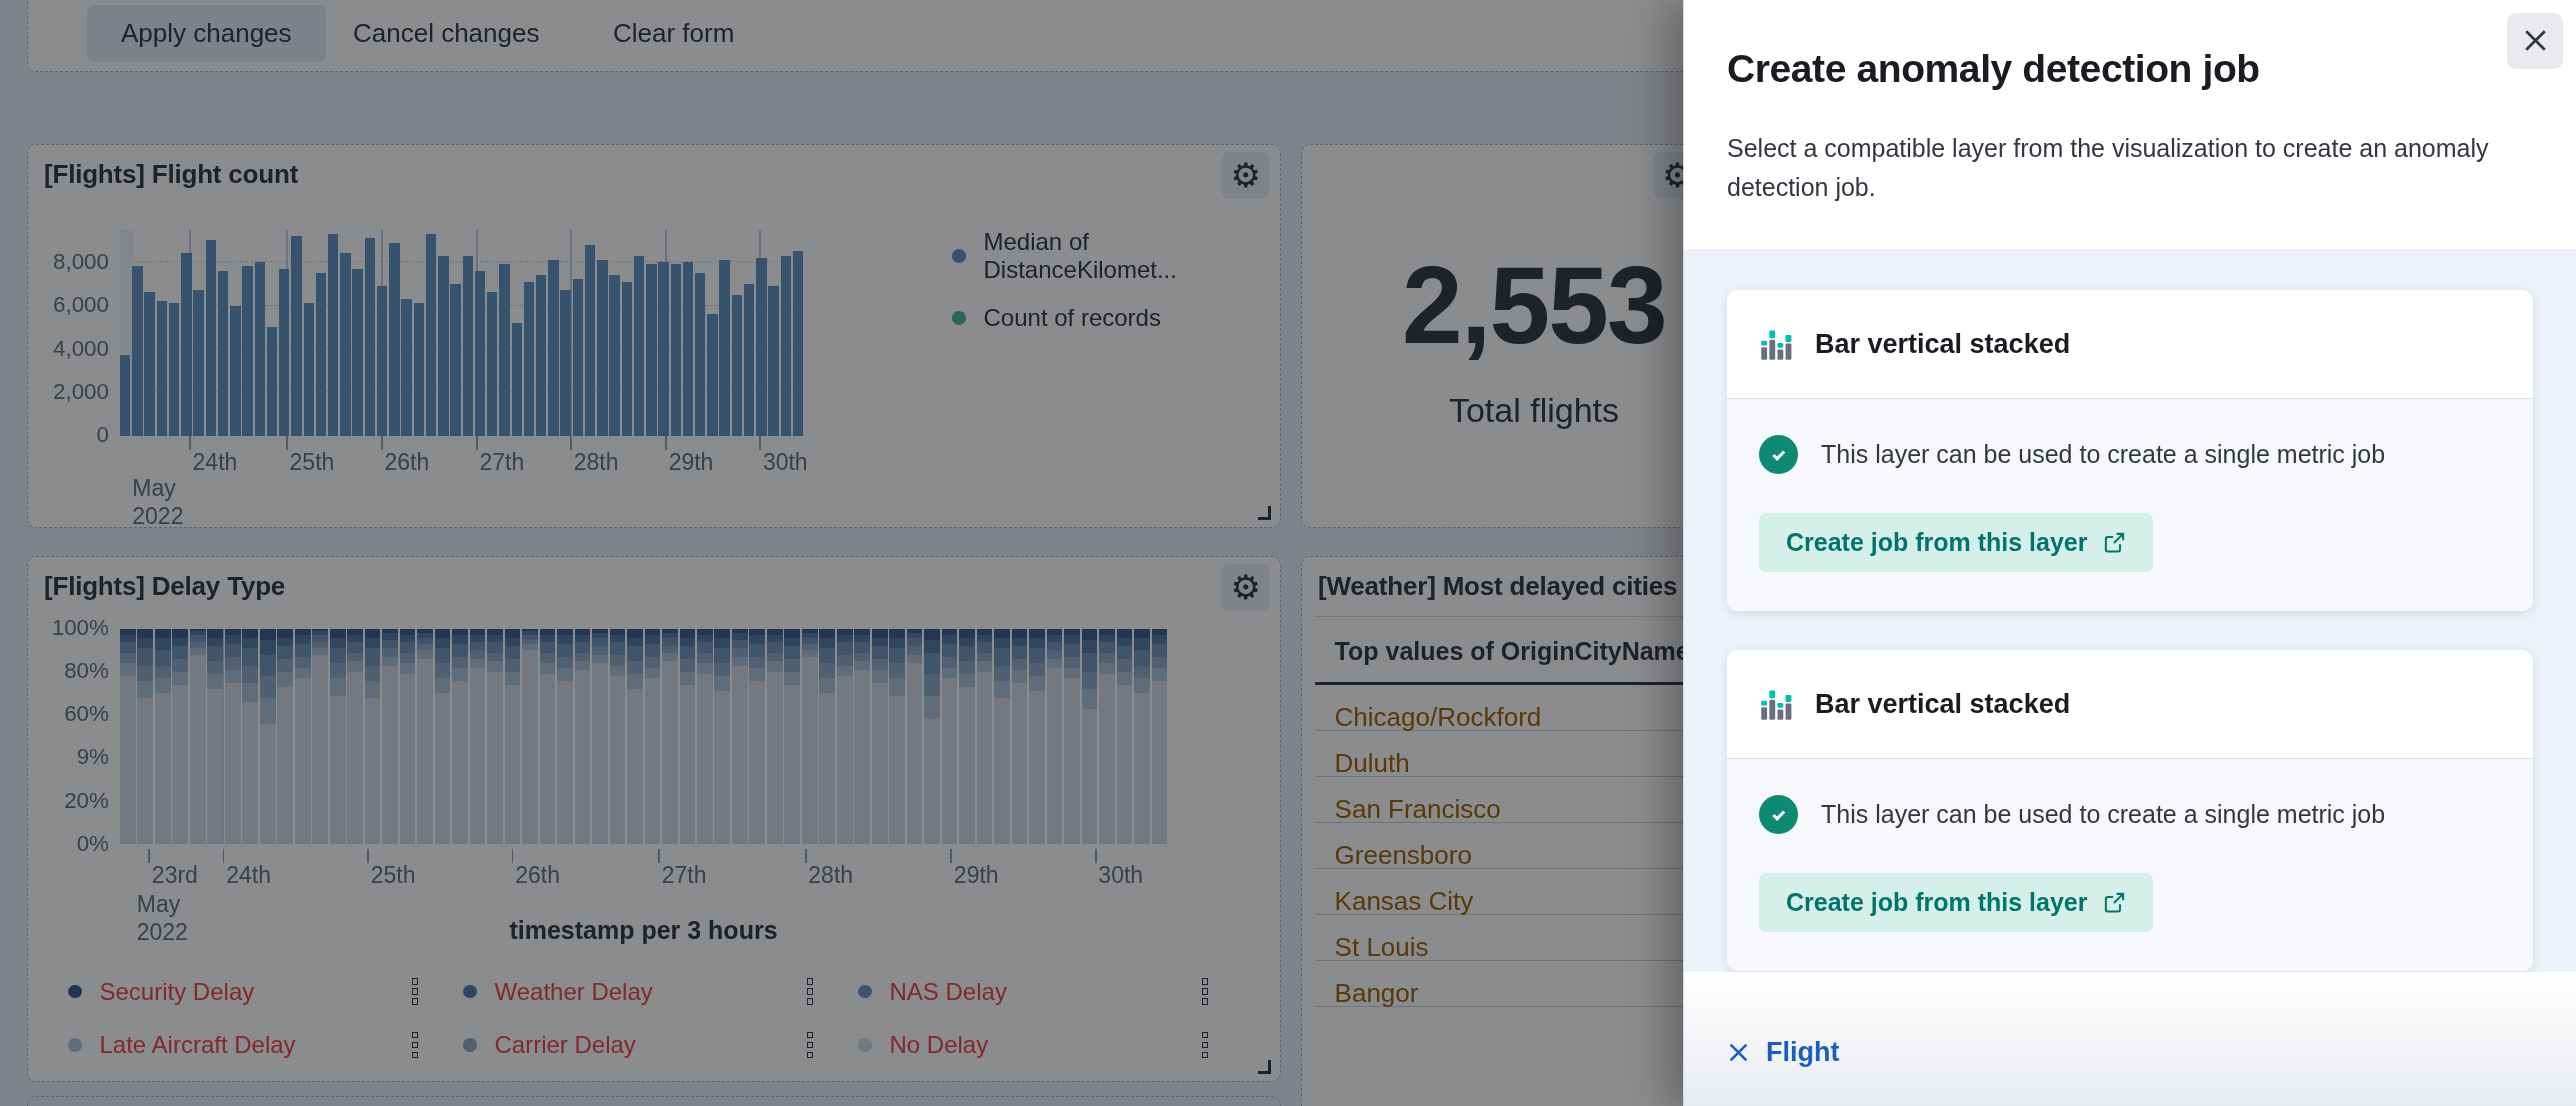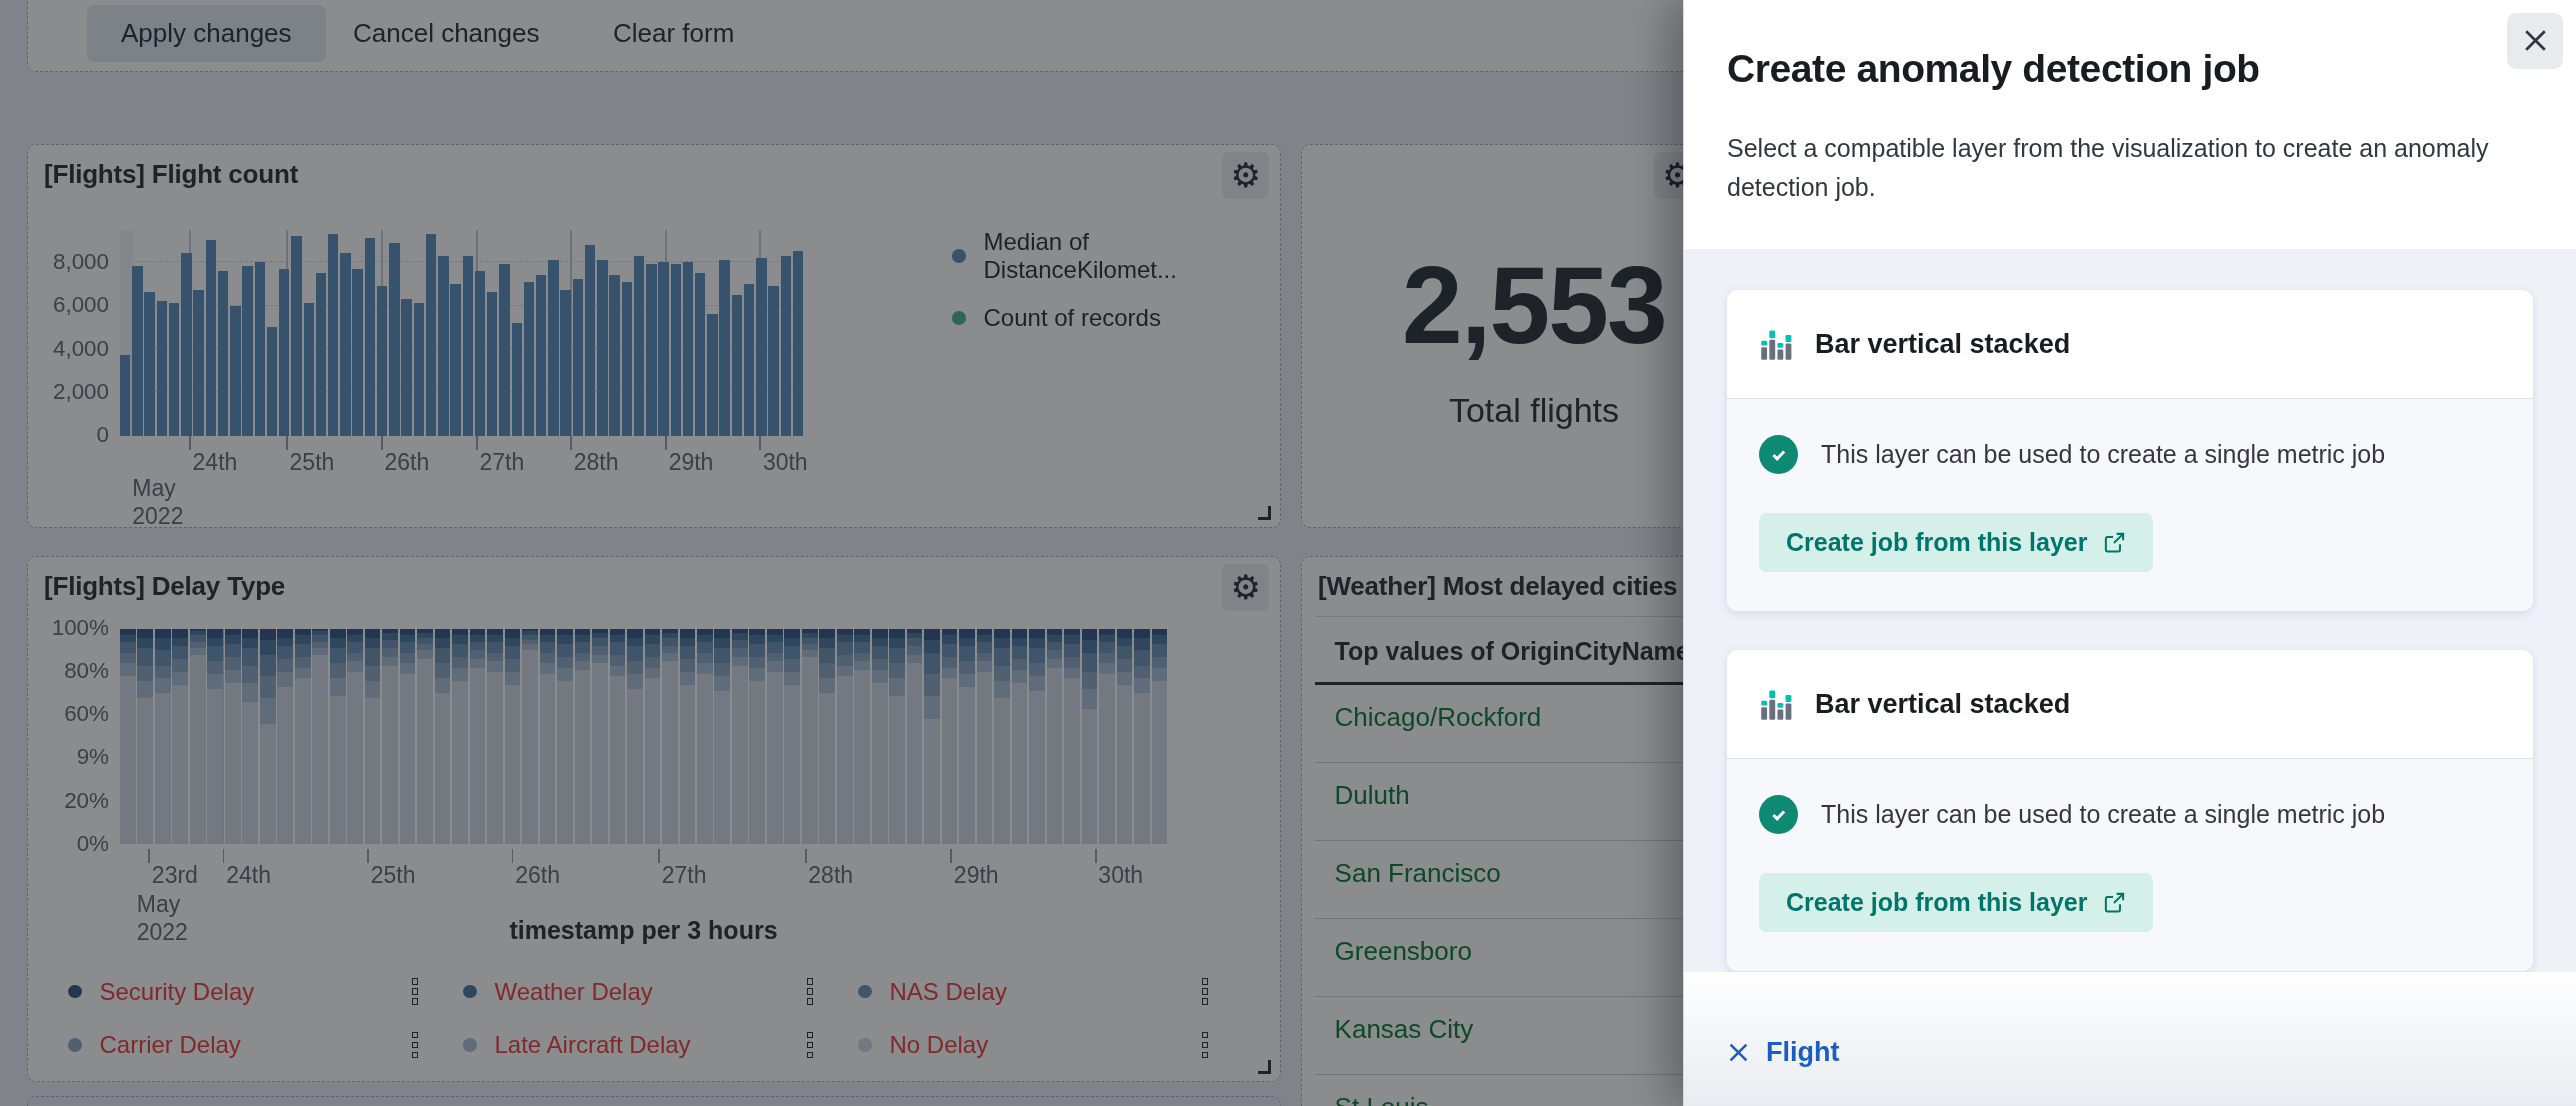"Chicago/Rockford" .cities-table .tr { color: #15803d -> #a16207; height: 78px -> 46px }
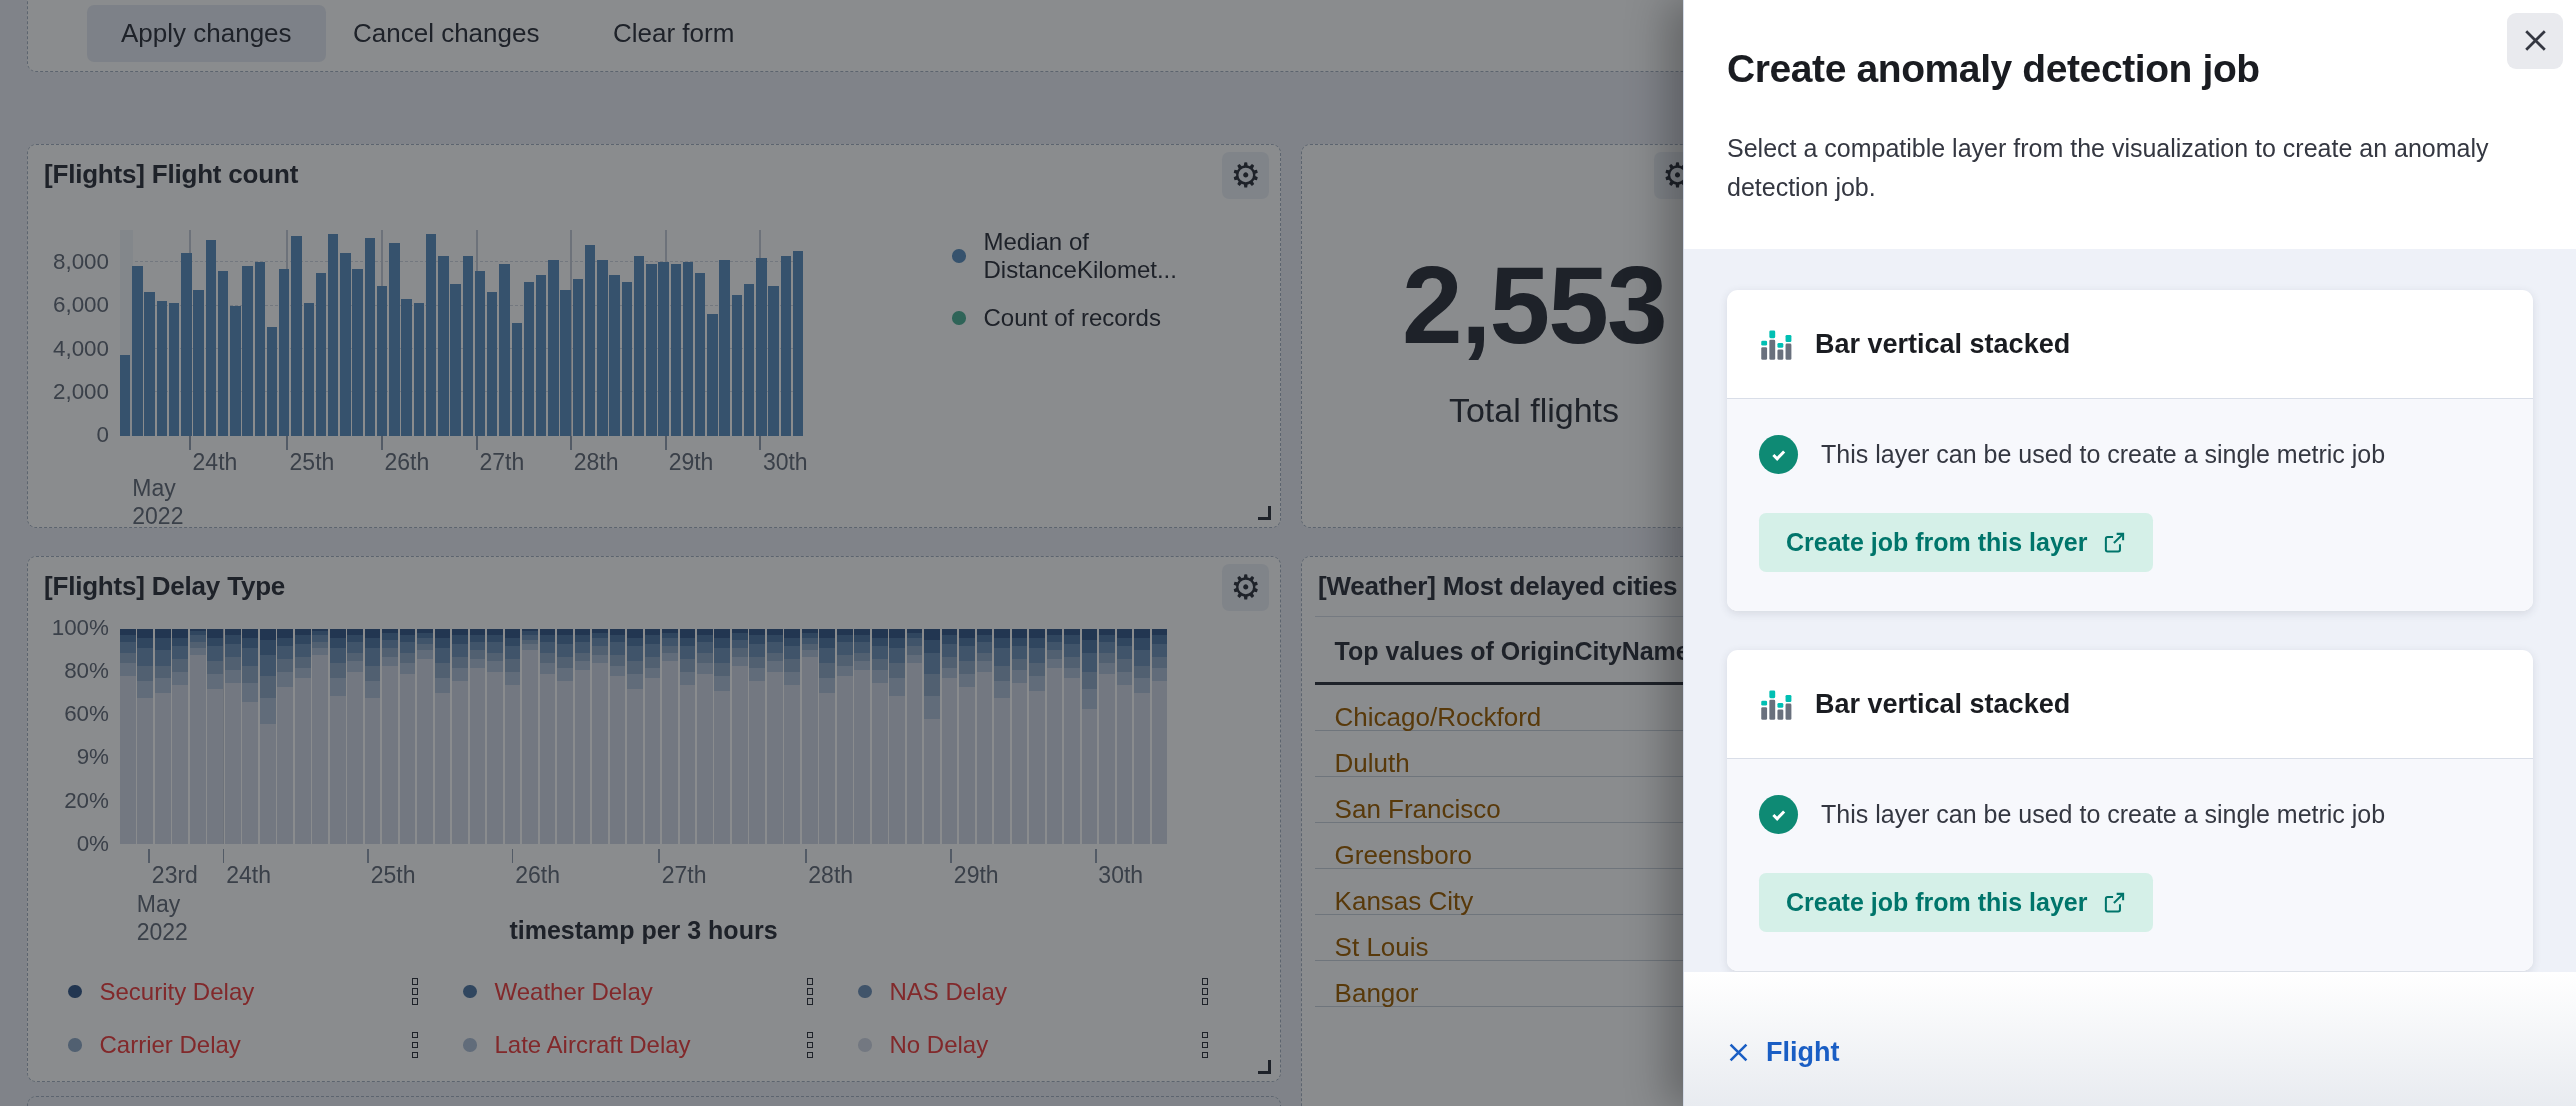"Carrier Delay" div.dlg-item { order: before "Late Aircraft Delay" -> after "Late Aircraft Delay" }
